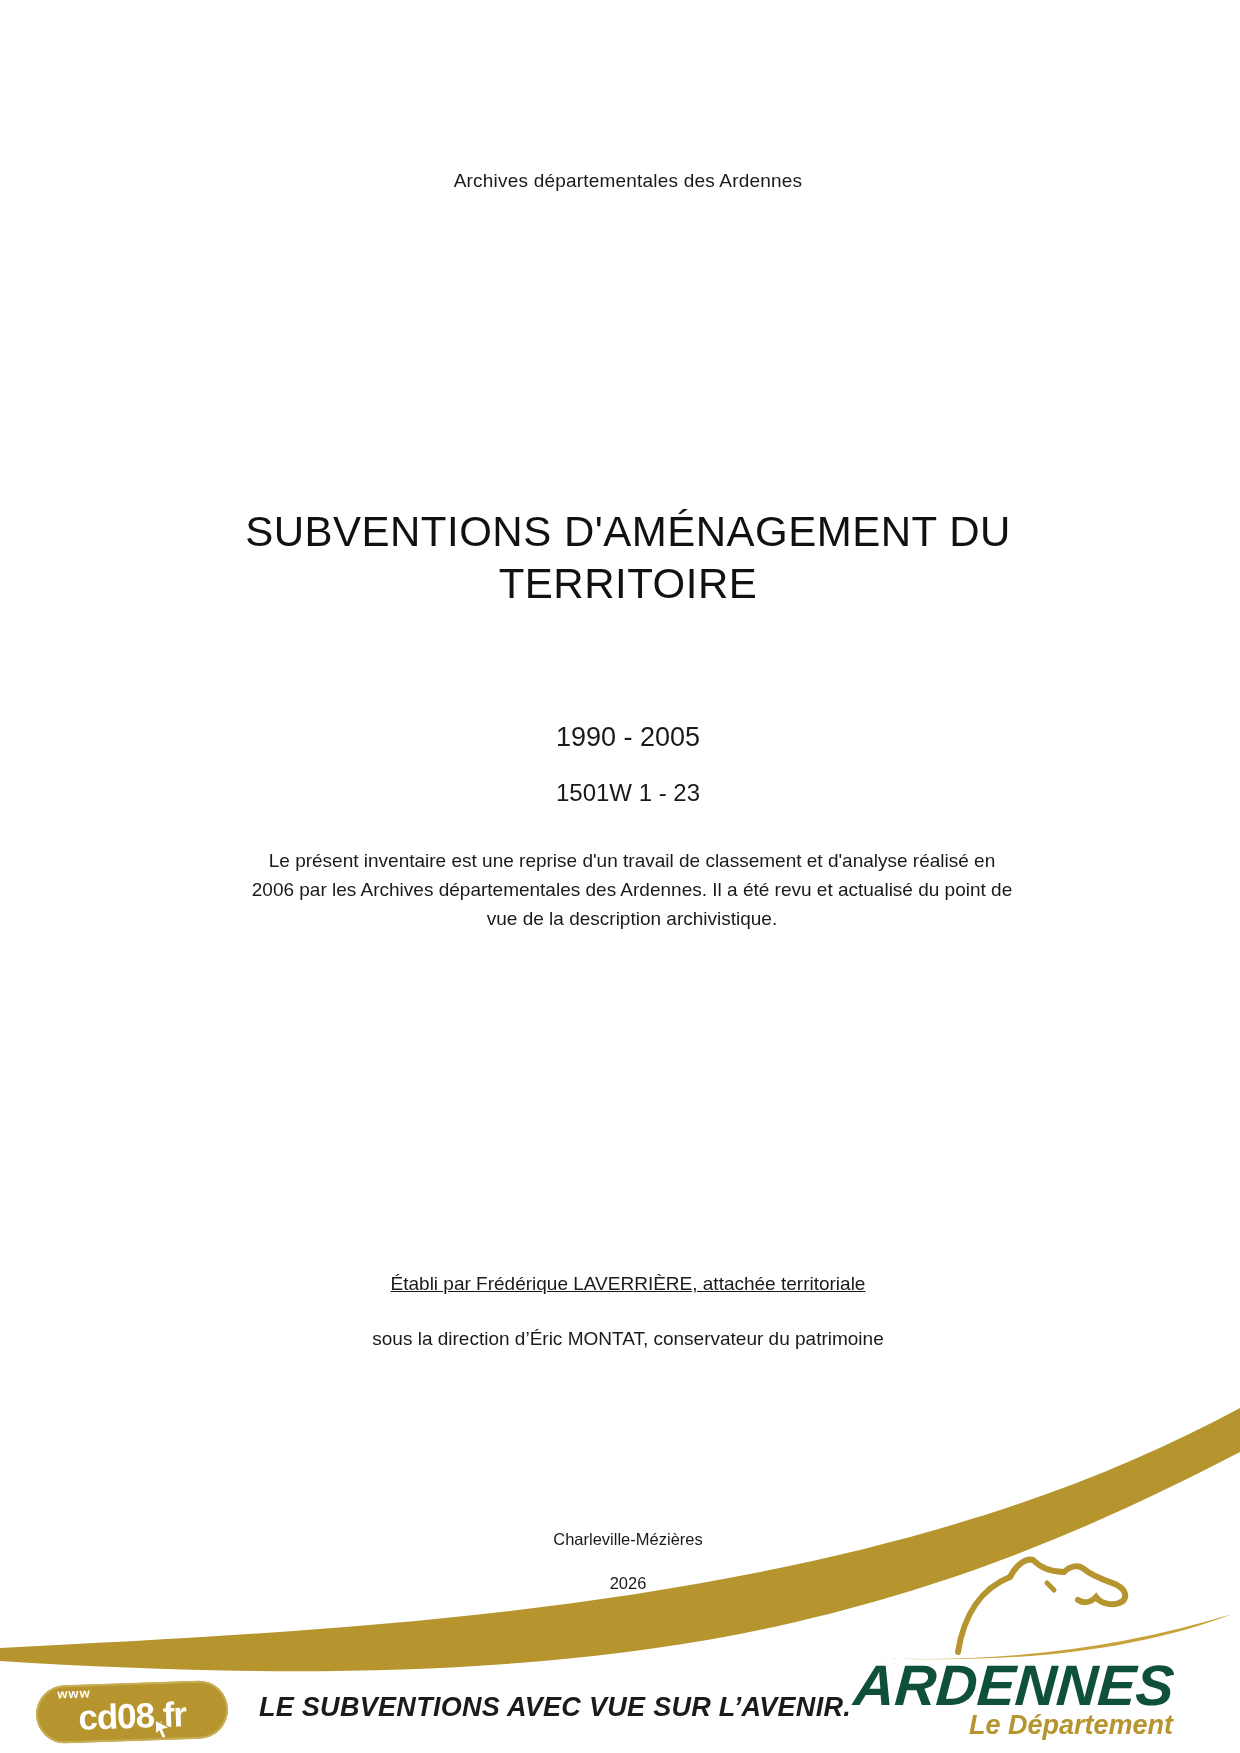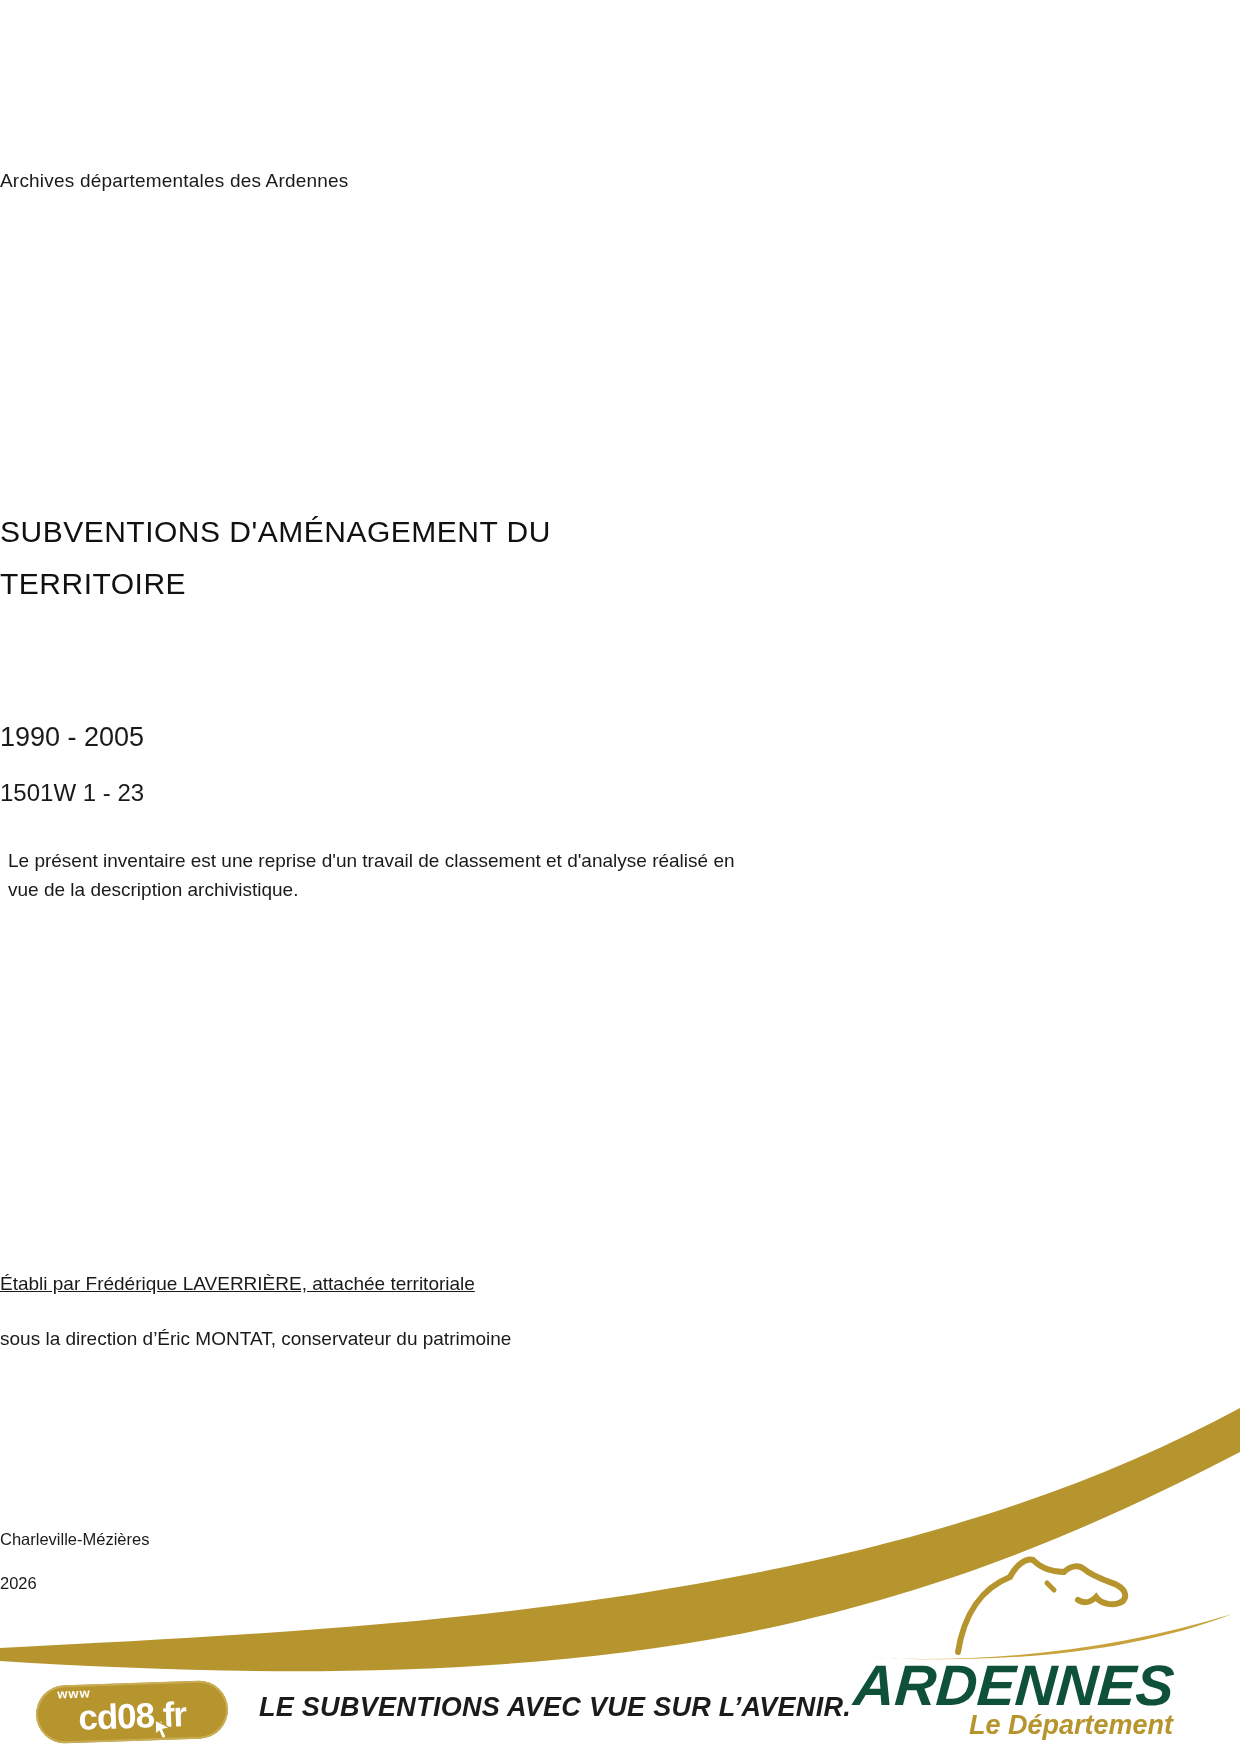"Archives départementales des Ardennes" .center { left: 0 -> 16px; text-align: none -> center }
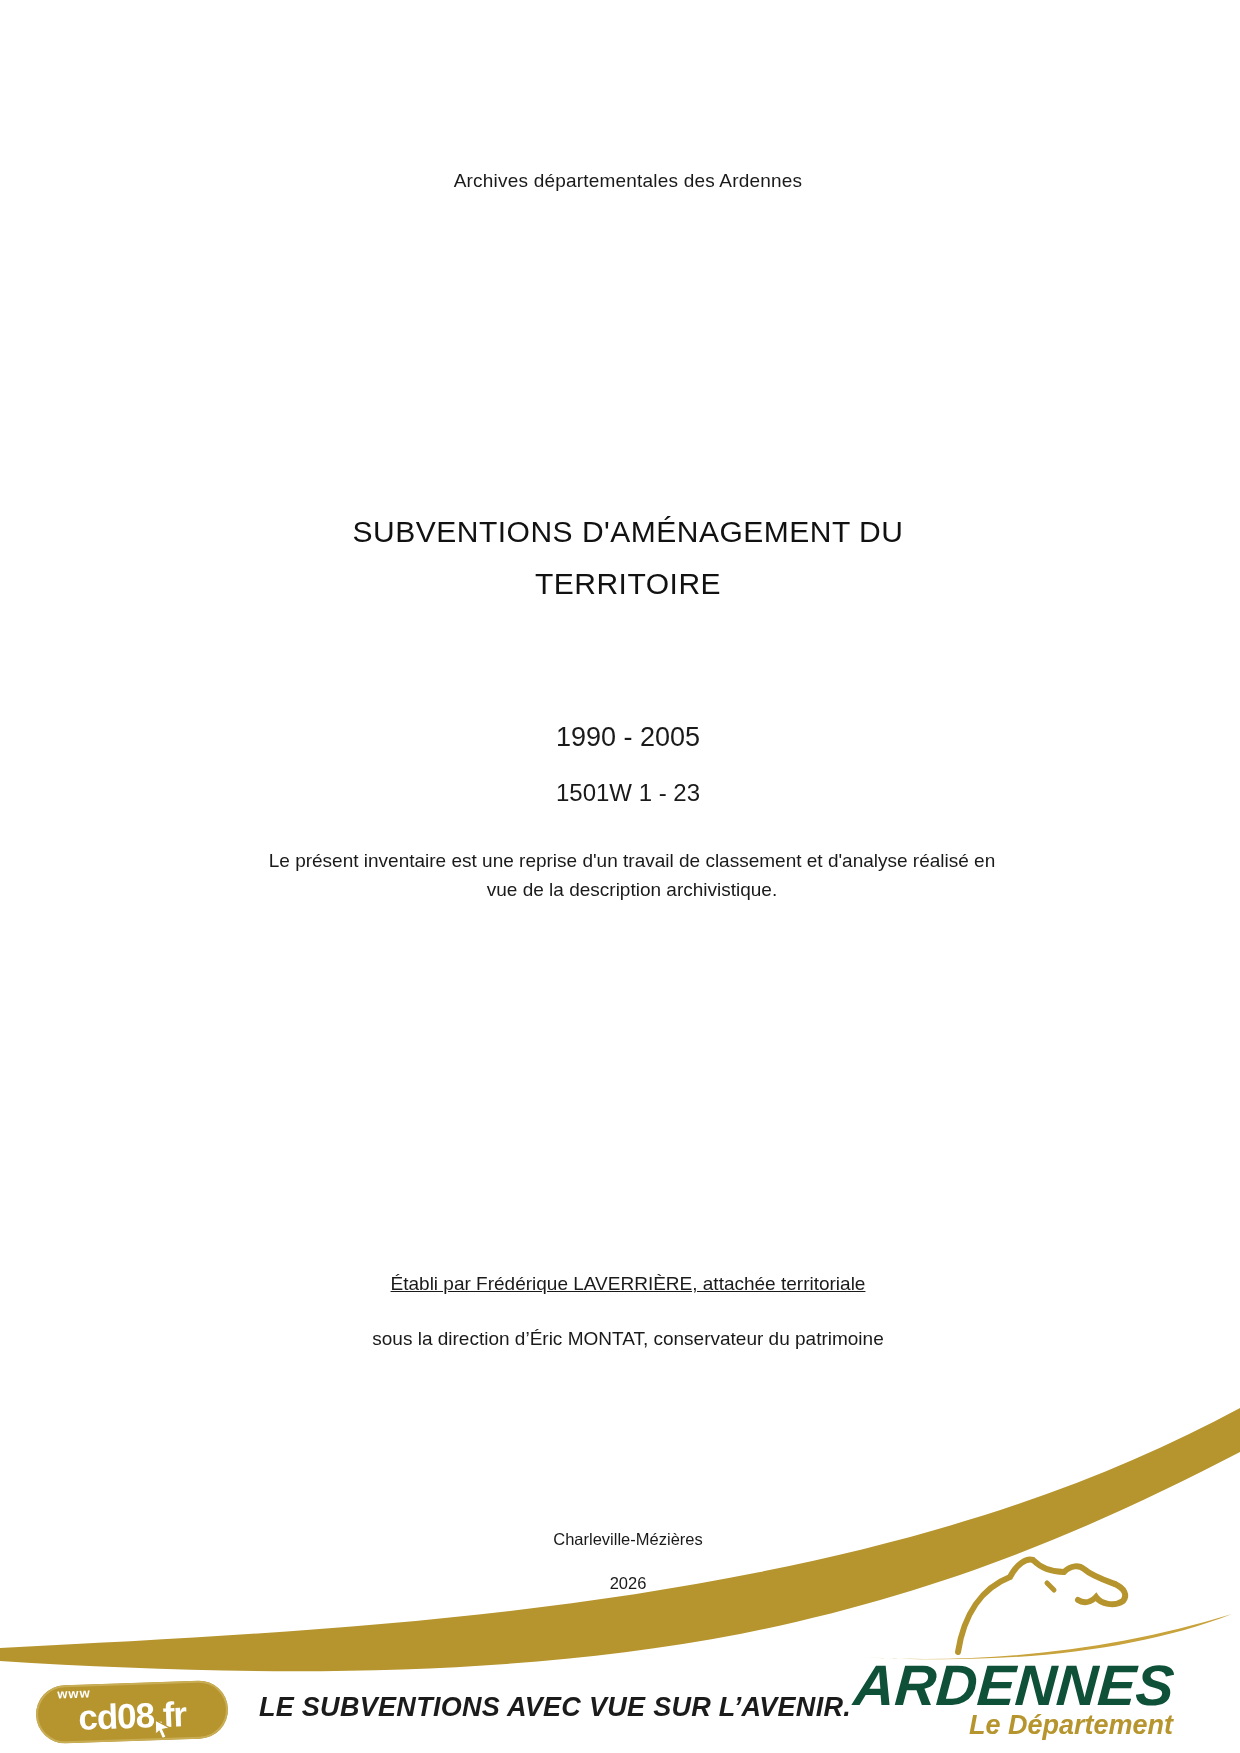"SUBVENTIONS D'AMÉNAGEMENT DU" .title { font-size: 30px -> 42px }
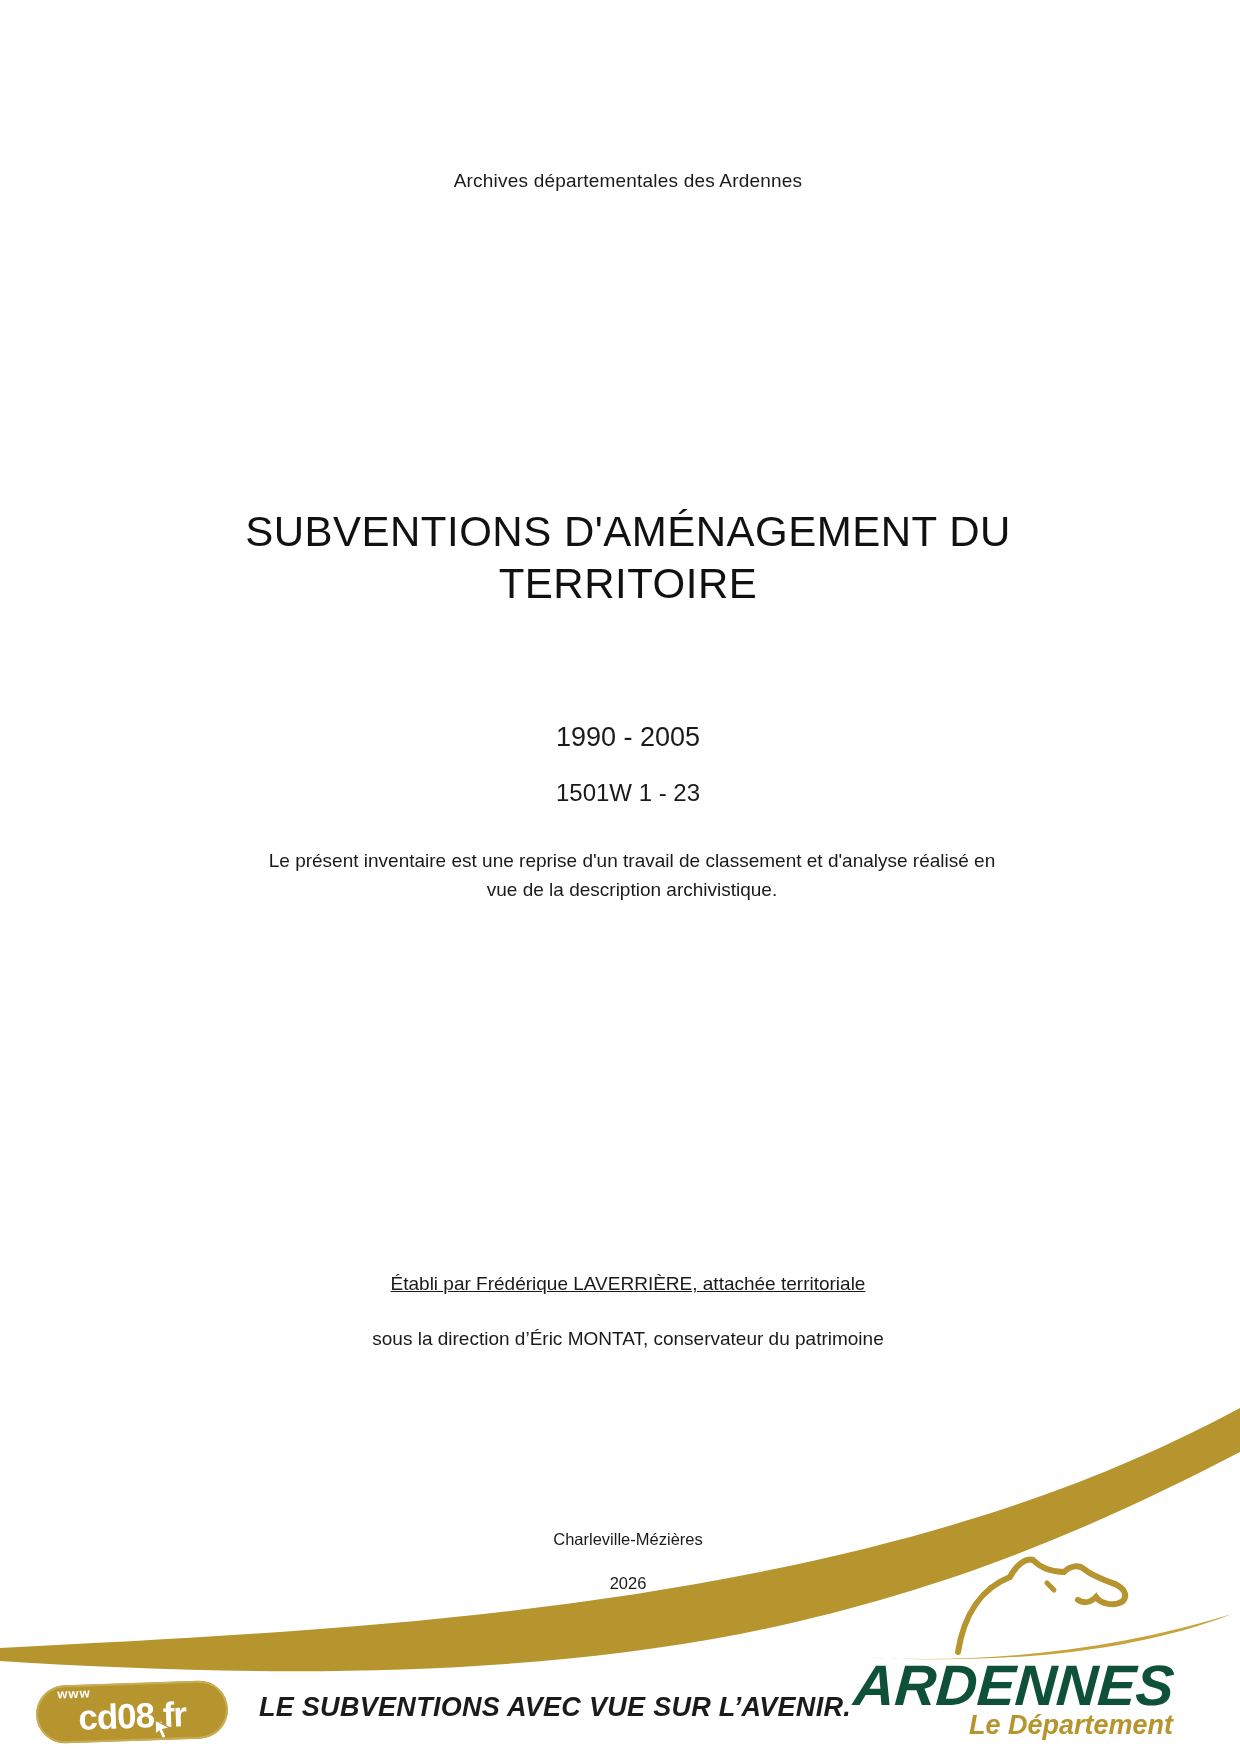"2006 par les Archives départementales" div { html: none -> <div>2006 par les Archives départementales des Ardennes. Il a été revu et actualisé du point de</div> }
